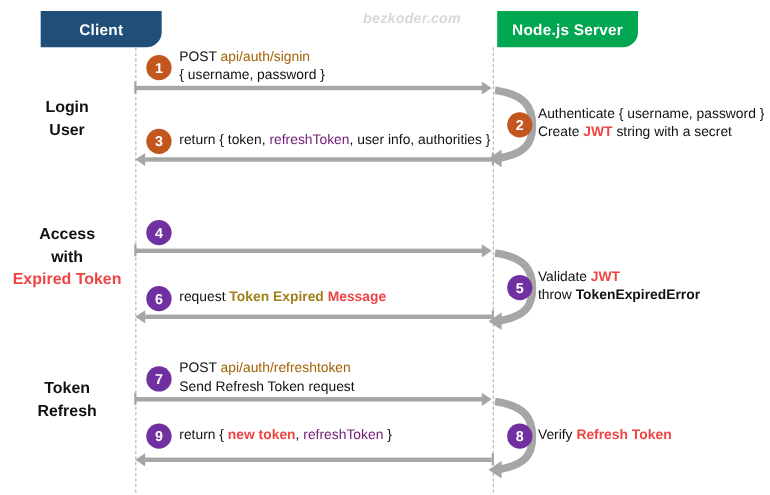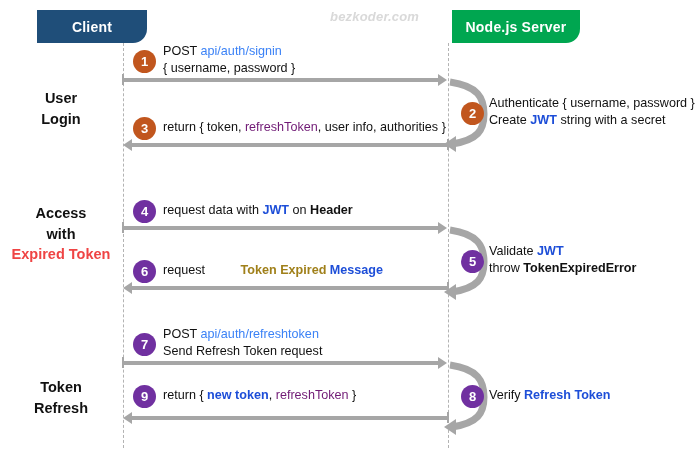"api/auth/signin" .t-blue { color: #3b82f6 -> #a16207 }
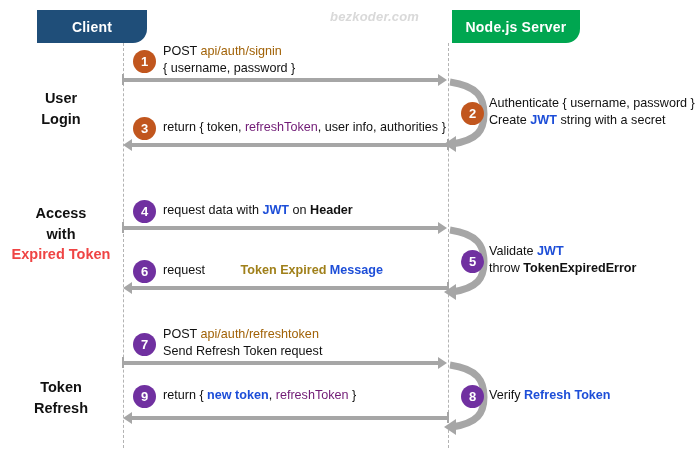"User" div { order: before "Login" -> after "Login" }
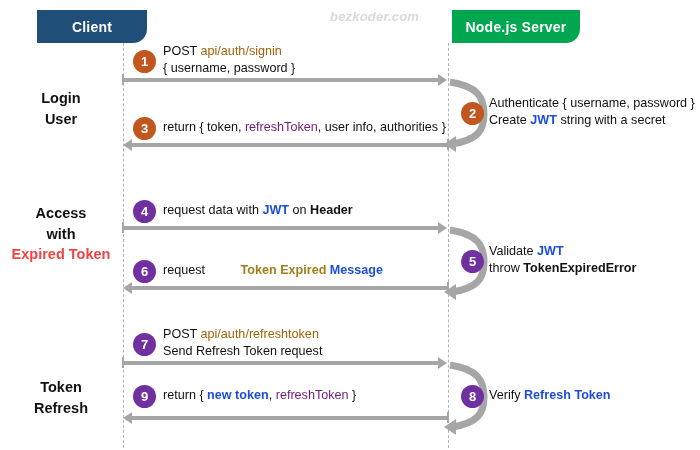"JWT" .t-green { color: #1d4ed8 -> #ef4444 }
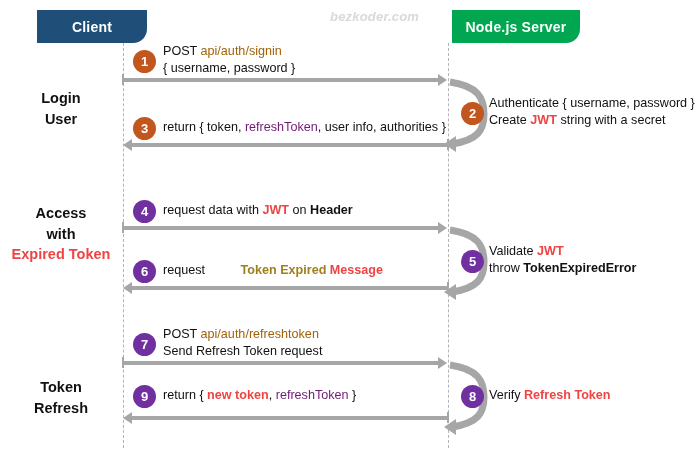"request data with JWT on" div.msg { html: <div> <span>request data with </span><span>JWT</span><span> on </span><span>Header</span> </div> -> none }
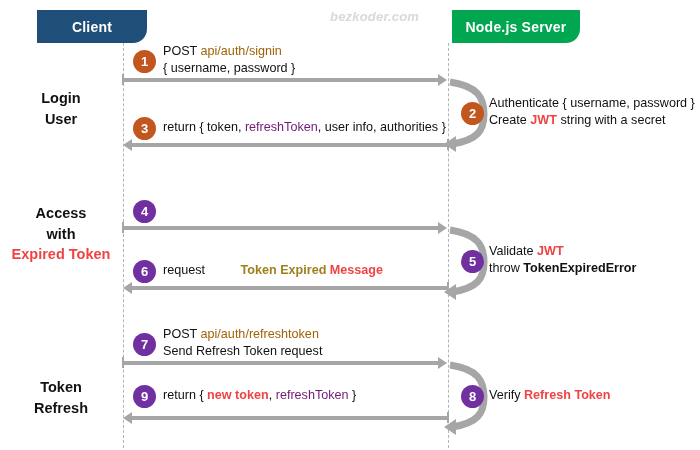"Token Expired" .t-gold { margin-left: 32px -> none }
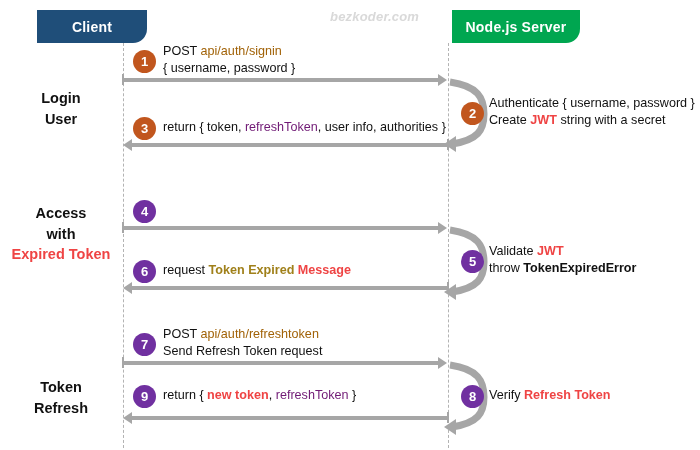"Token" #label-token-refresh { margin-top: 34px -> none }
